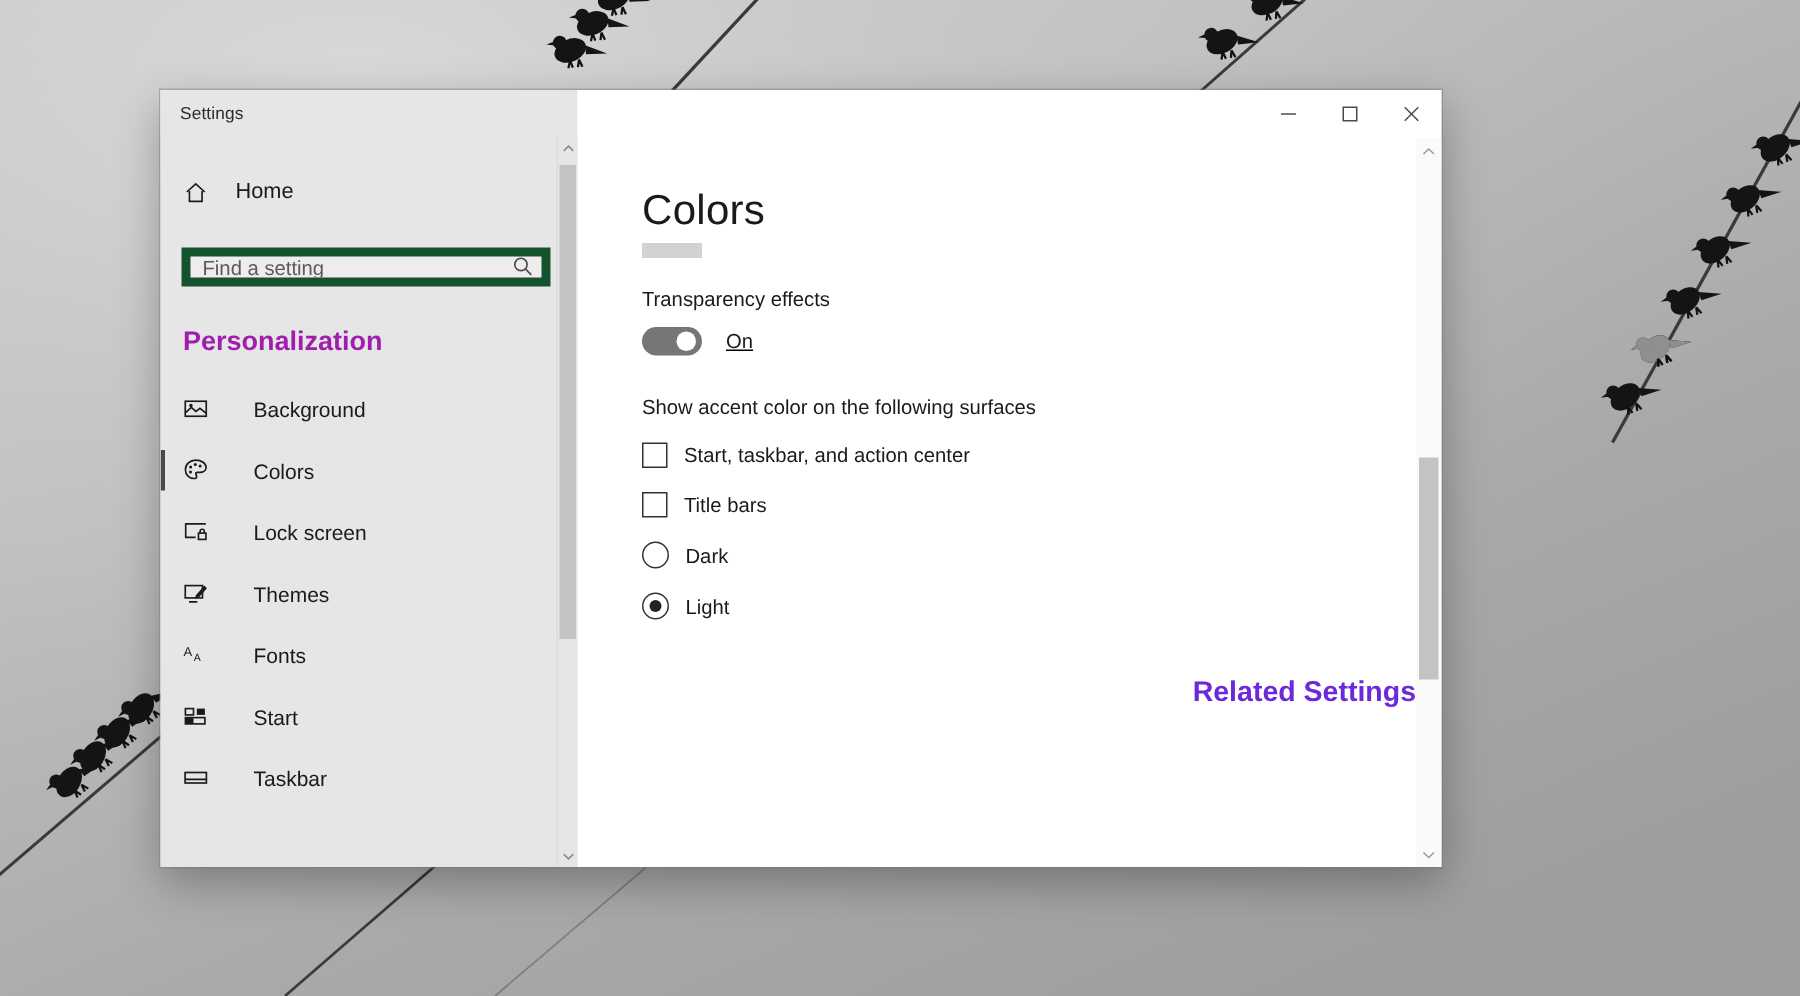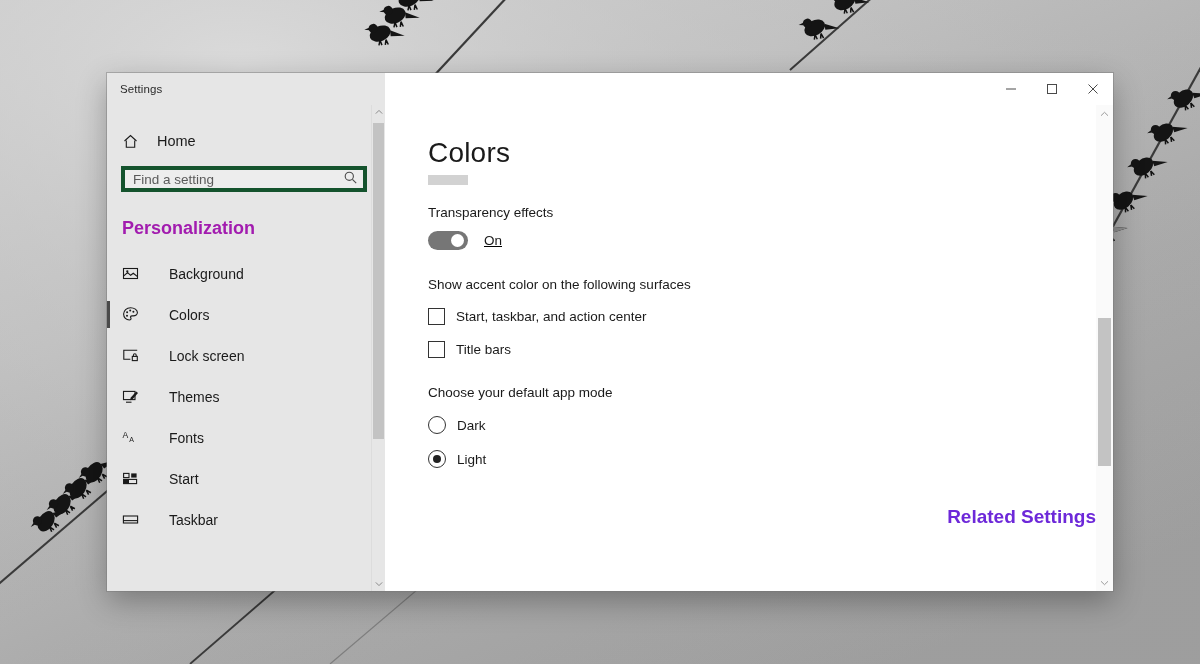"Settings" #settings-window { top: 73px -> 60px; width: 1006px -> 854px }
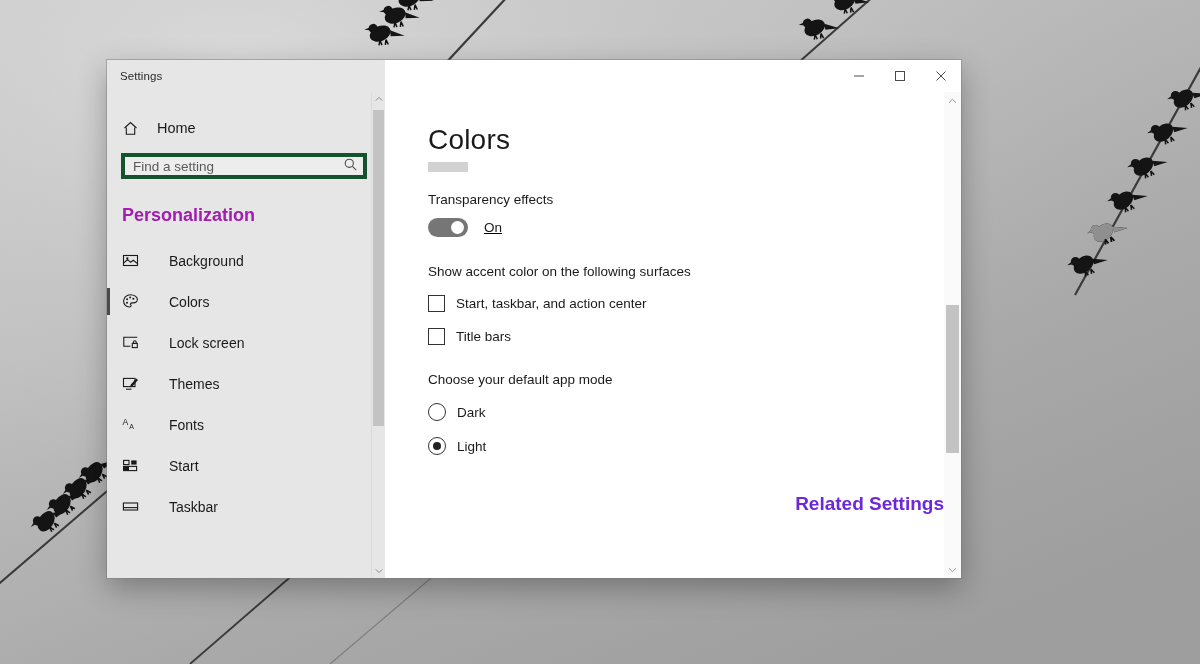"Find a setting" .search-wrap { align-items: flex-start -> flex-end; border: 4px solid #14532d -> 6px solid #14532d; margin: 6px 18px 0 14px -> 18px 18px 0 14px }
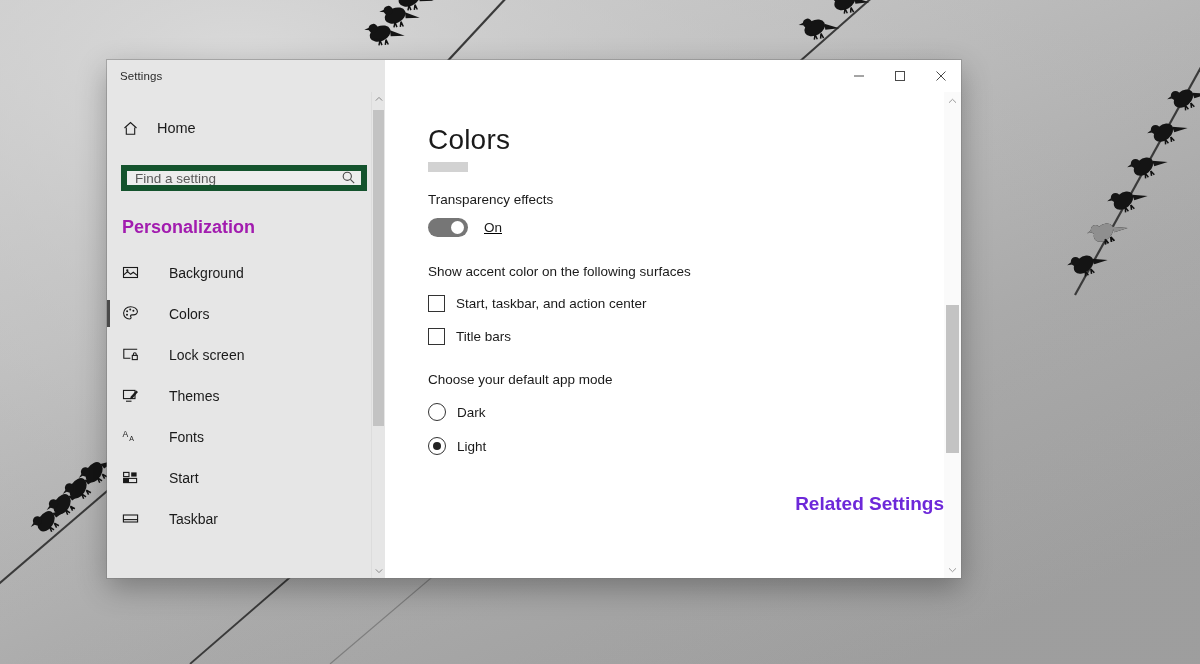"Choose your default app mode" div.group-label { html: <div>Choose your default app mode</div> -> none }
